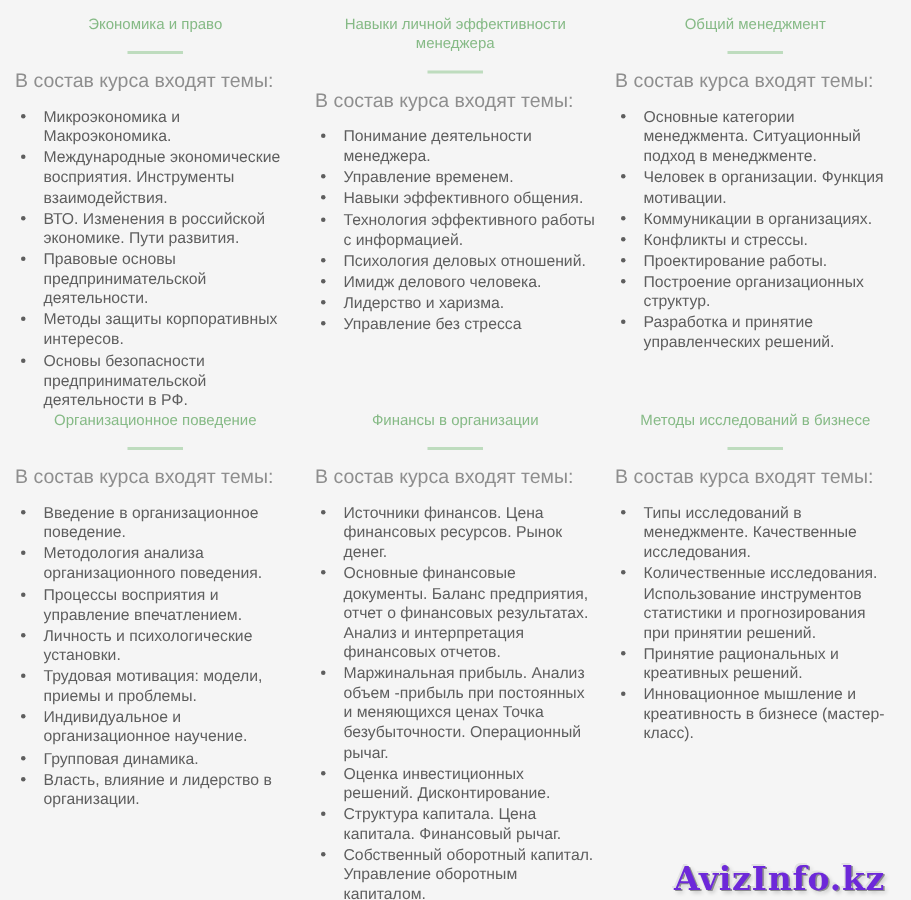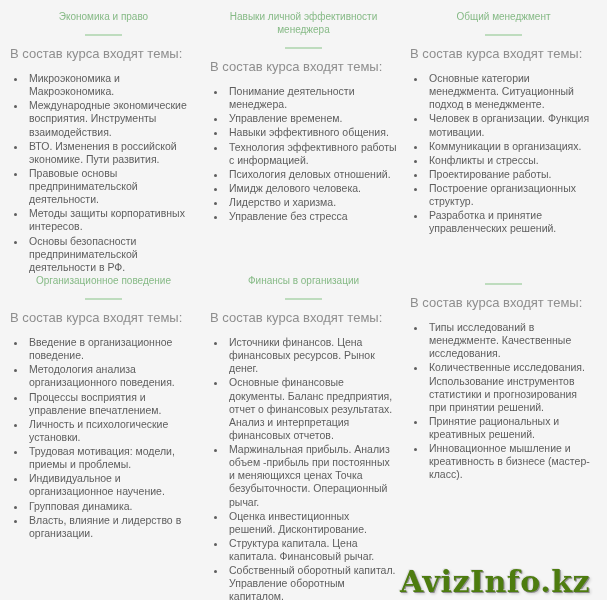"Методы исследований в бизнесе" h2.course-title { html: none -> <h2>Методы исследований в бизнесе</h2> }
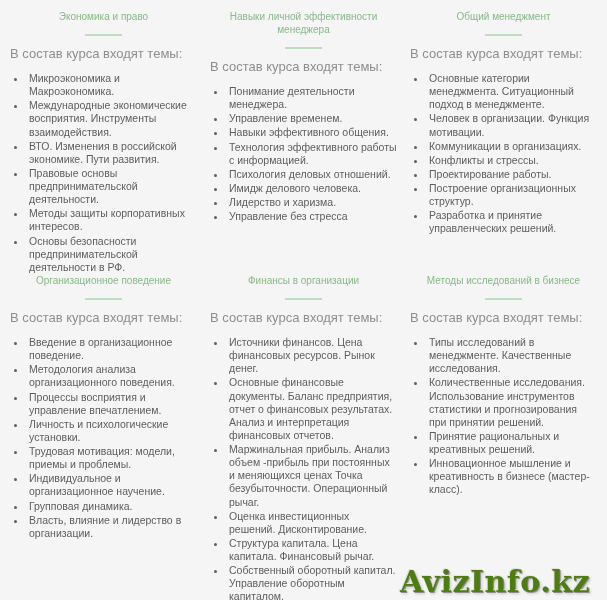"AvizInfo.kz" .watermark { color: #4d7c0f -> #6d28d9; font-size: 30px -> 22px }
